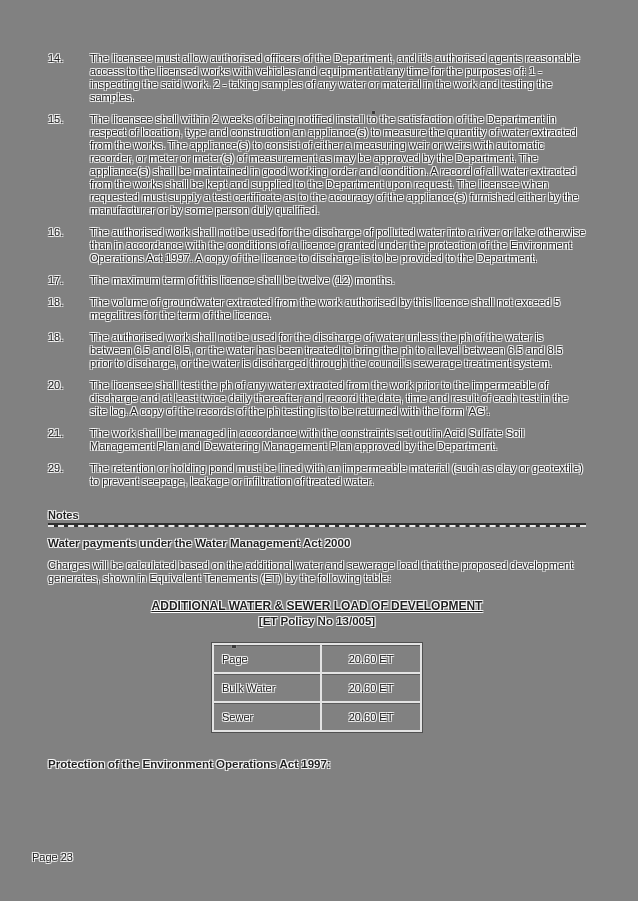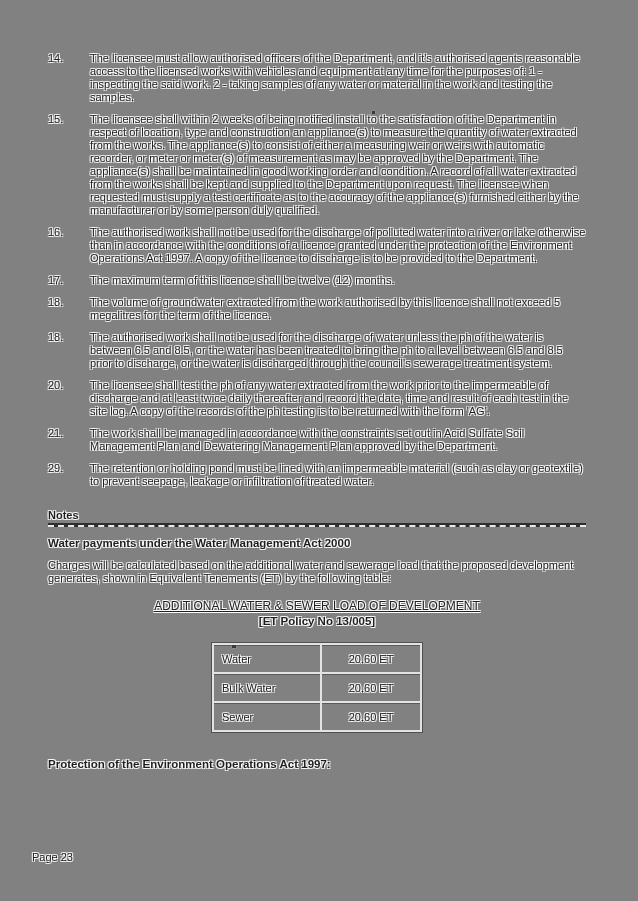"ADDITIONAL WATER & SEWER LOAD" .center-title { font-weight: normal -> bold }
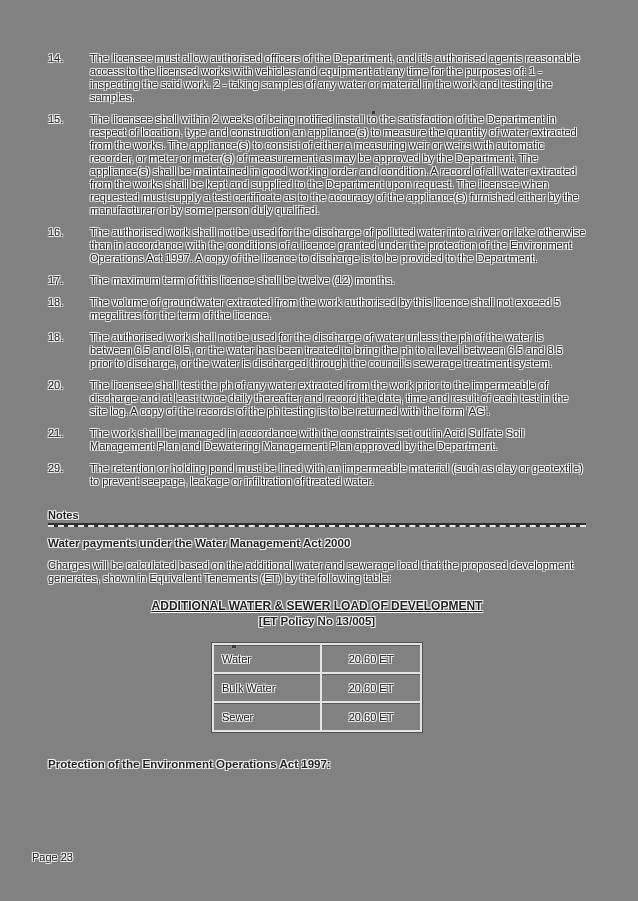"Water" td.lbl { text: Water -> Page }
